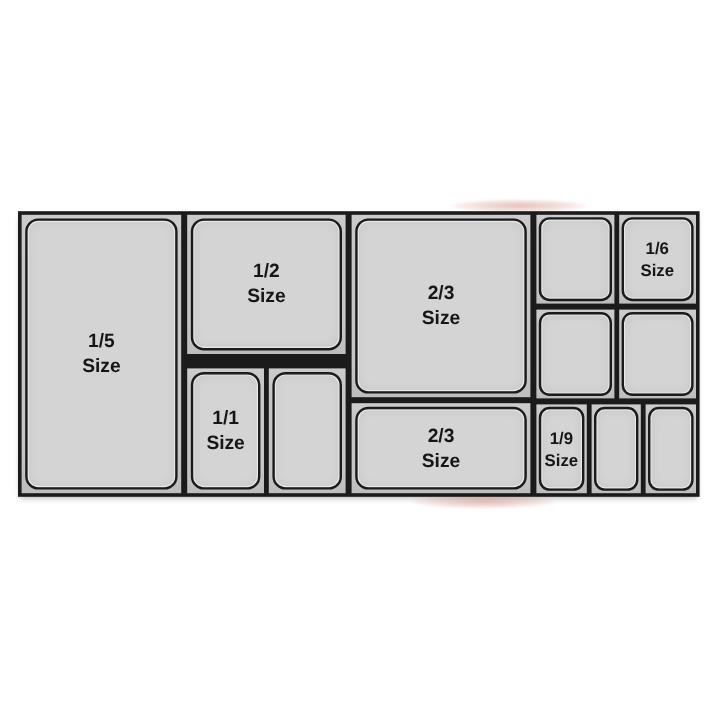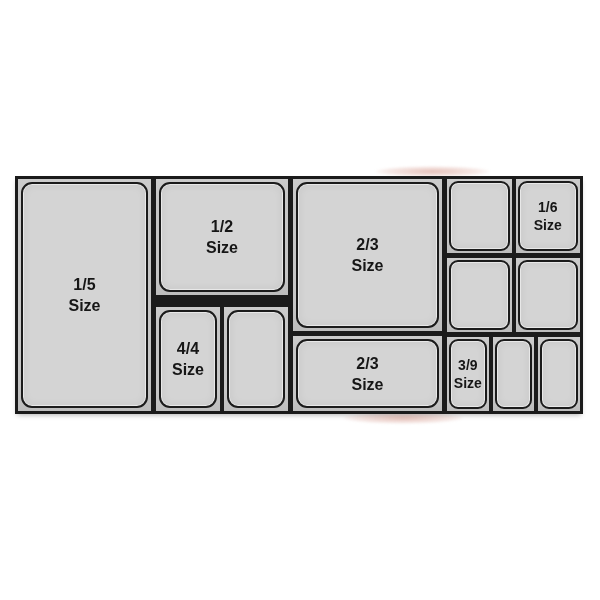"4/4" span { text: 4/4 -> 1/1 }
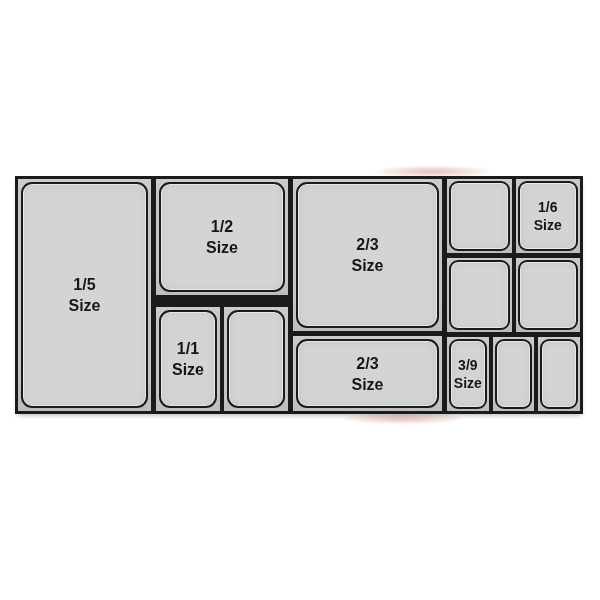"3/9" span { text: 3/9 -> 1/9 }
